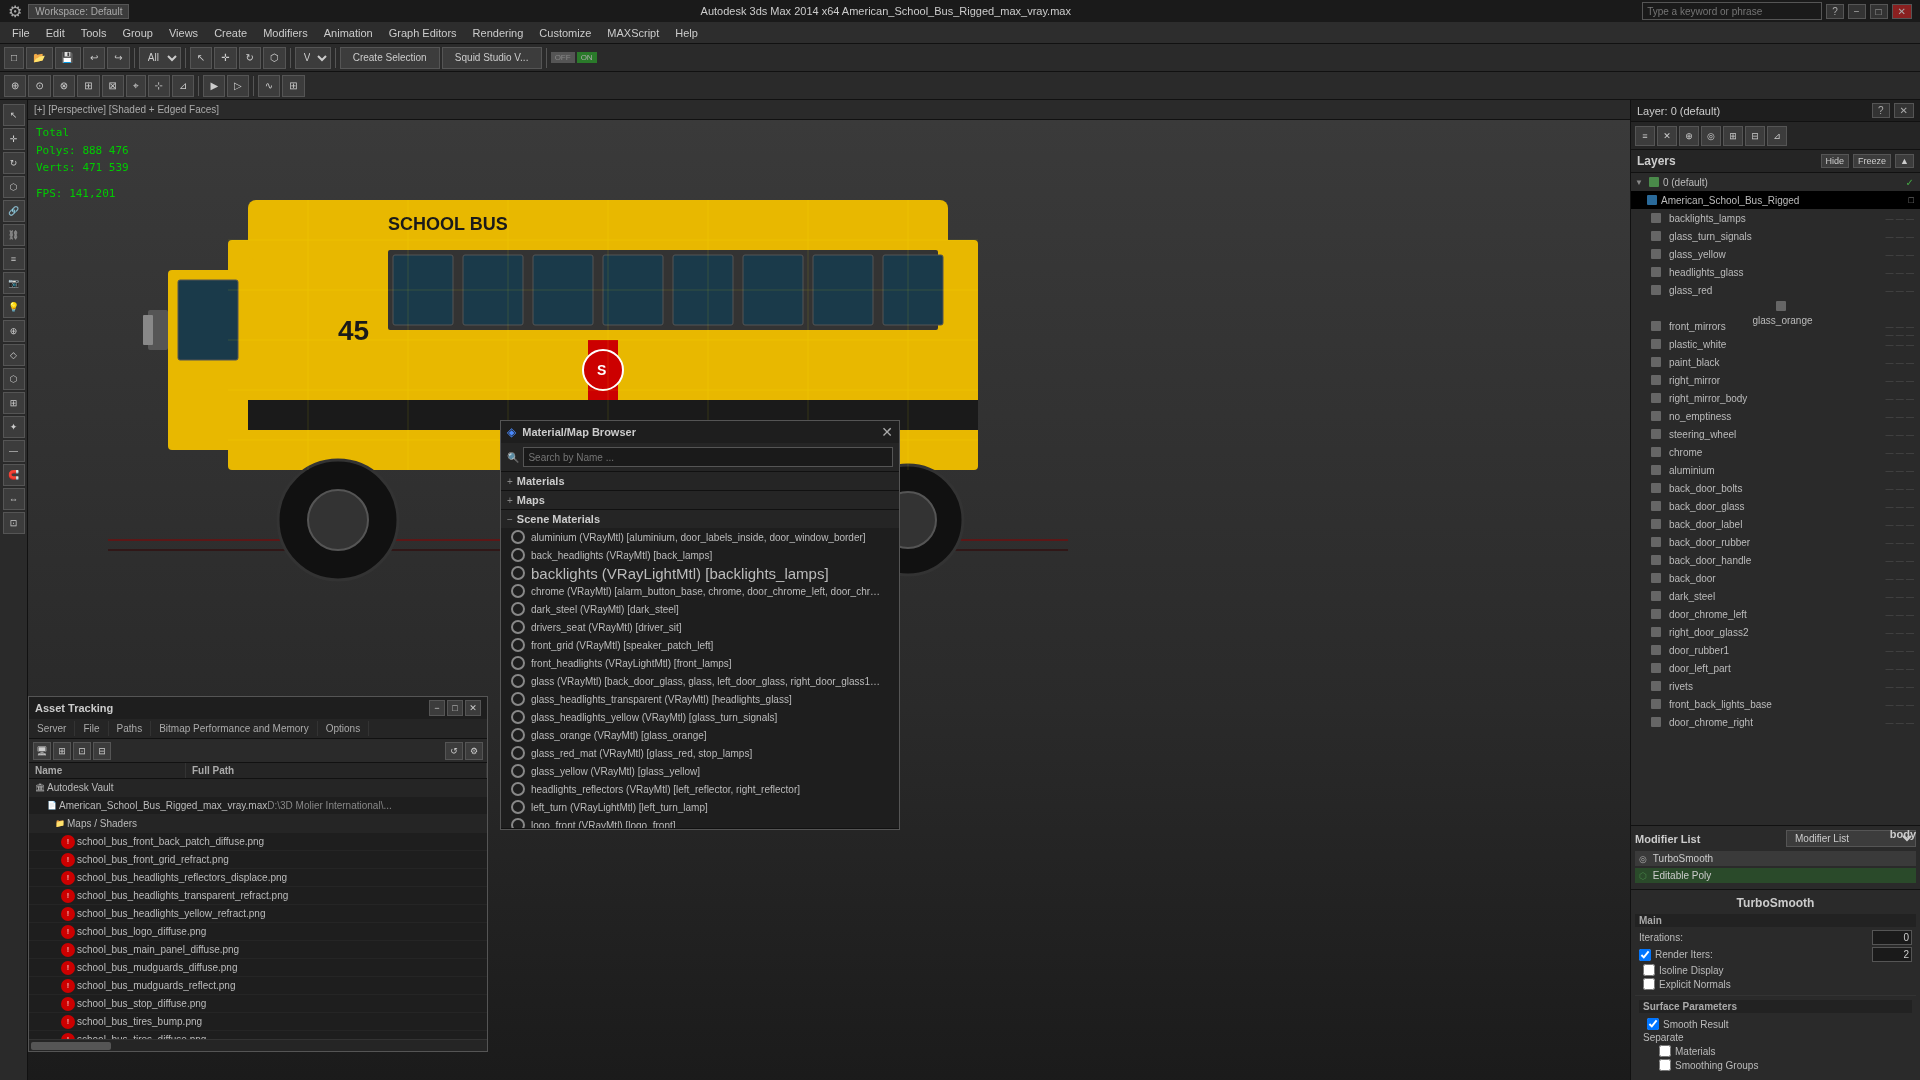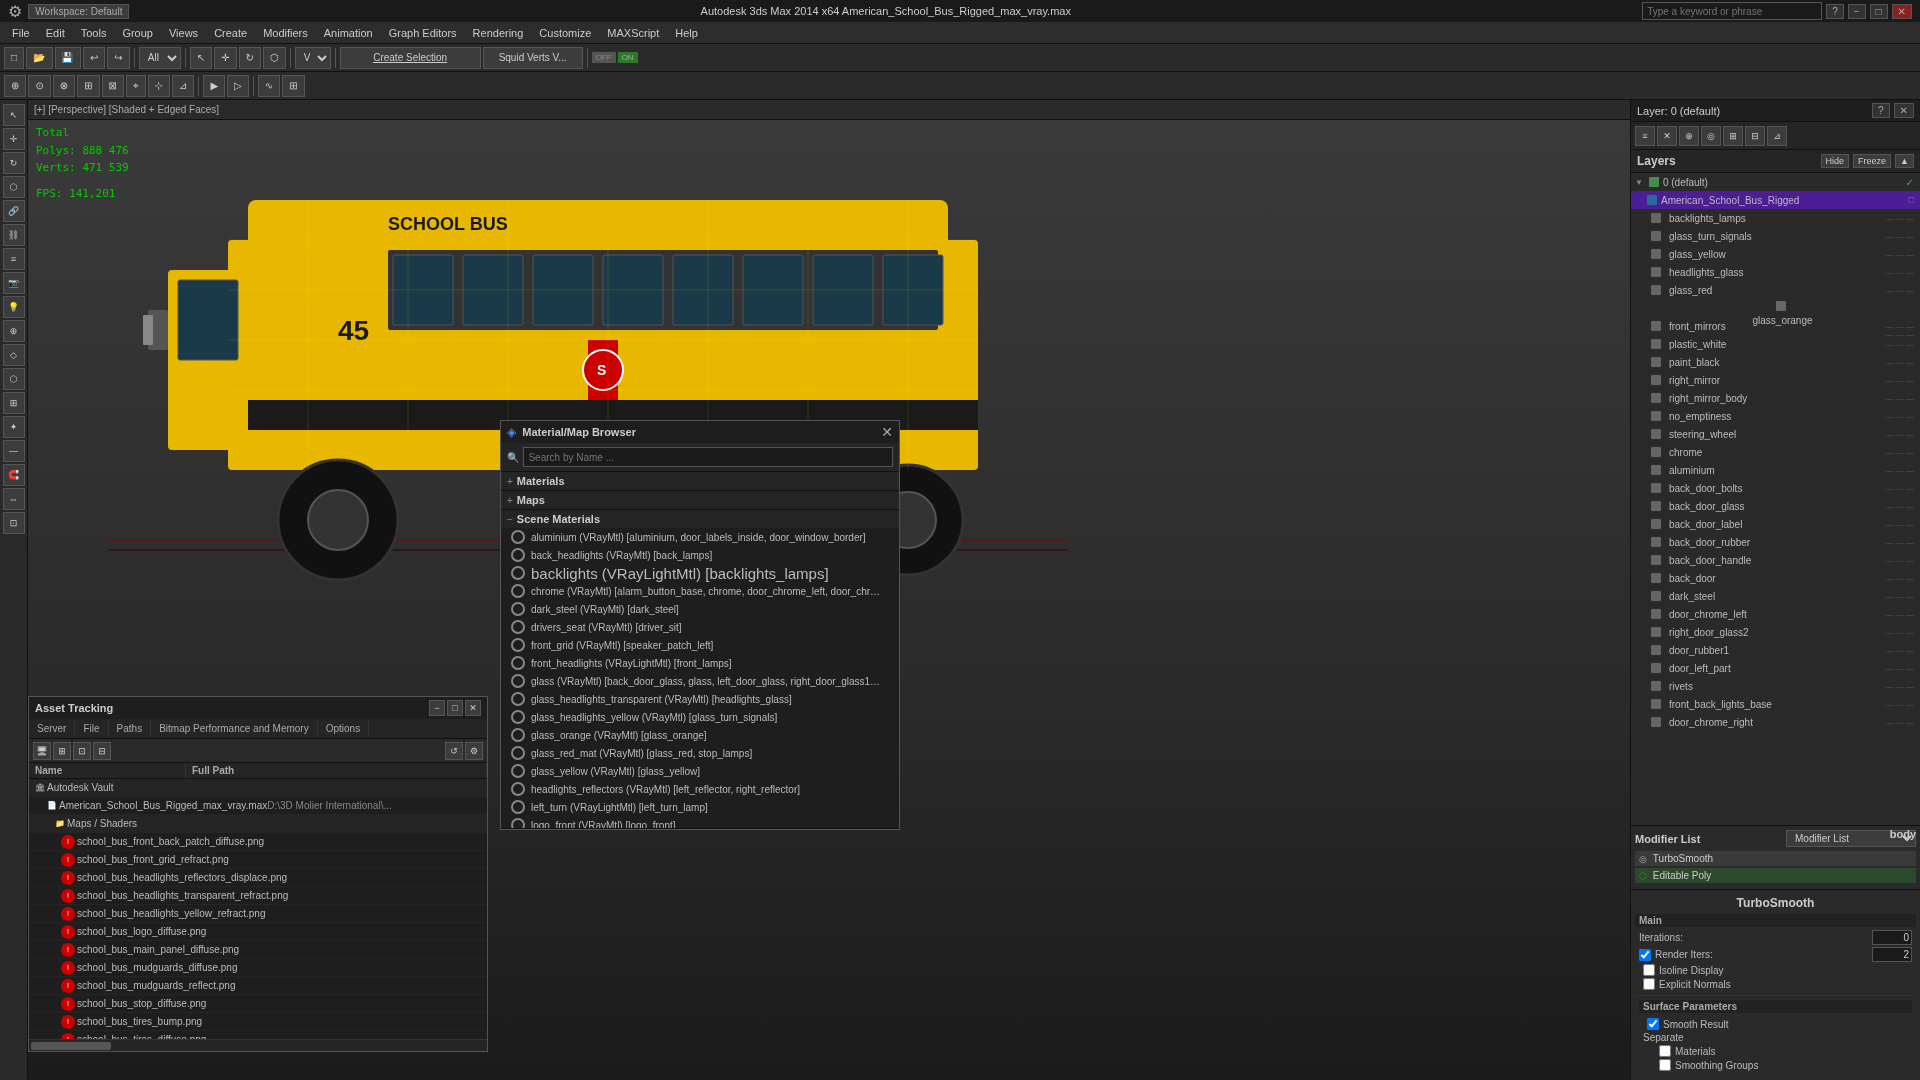"Create Selection" button.tb-btn { text-decoration: underline -> none; width: 141px -> 100px }
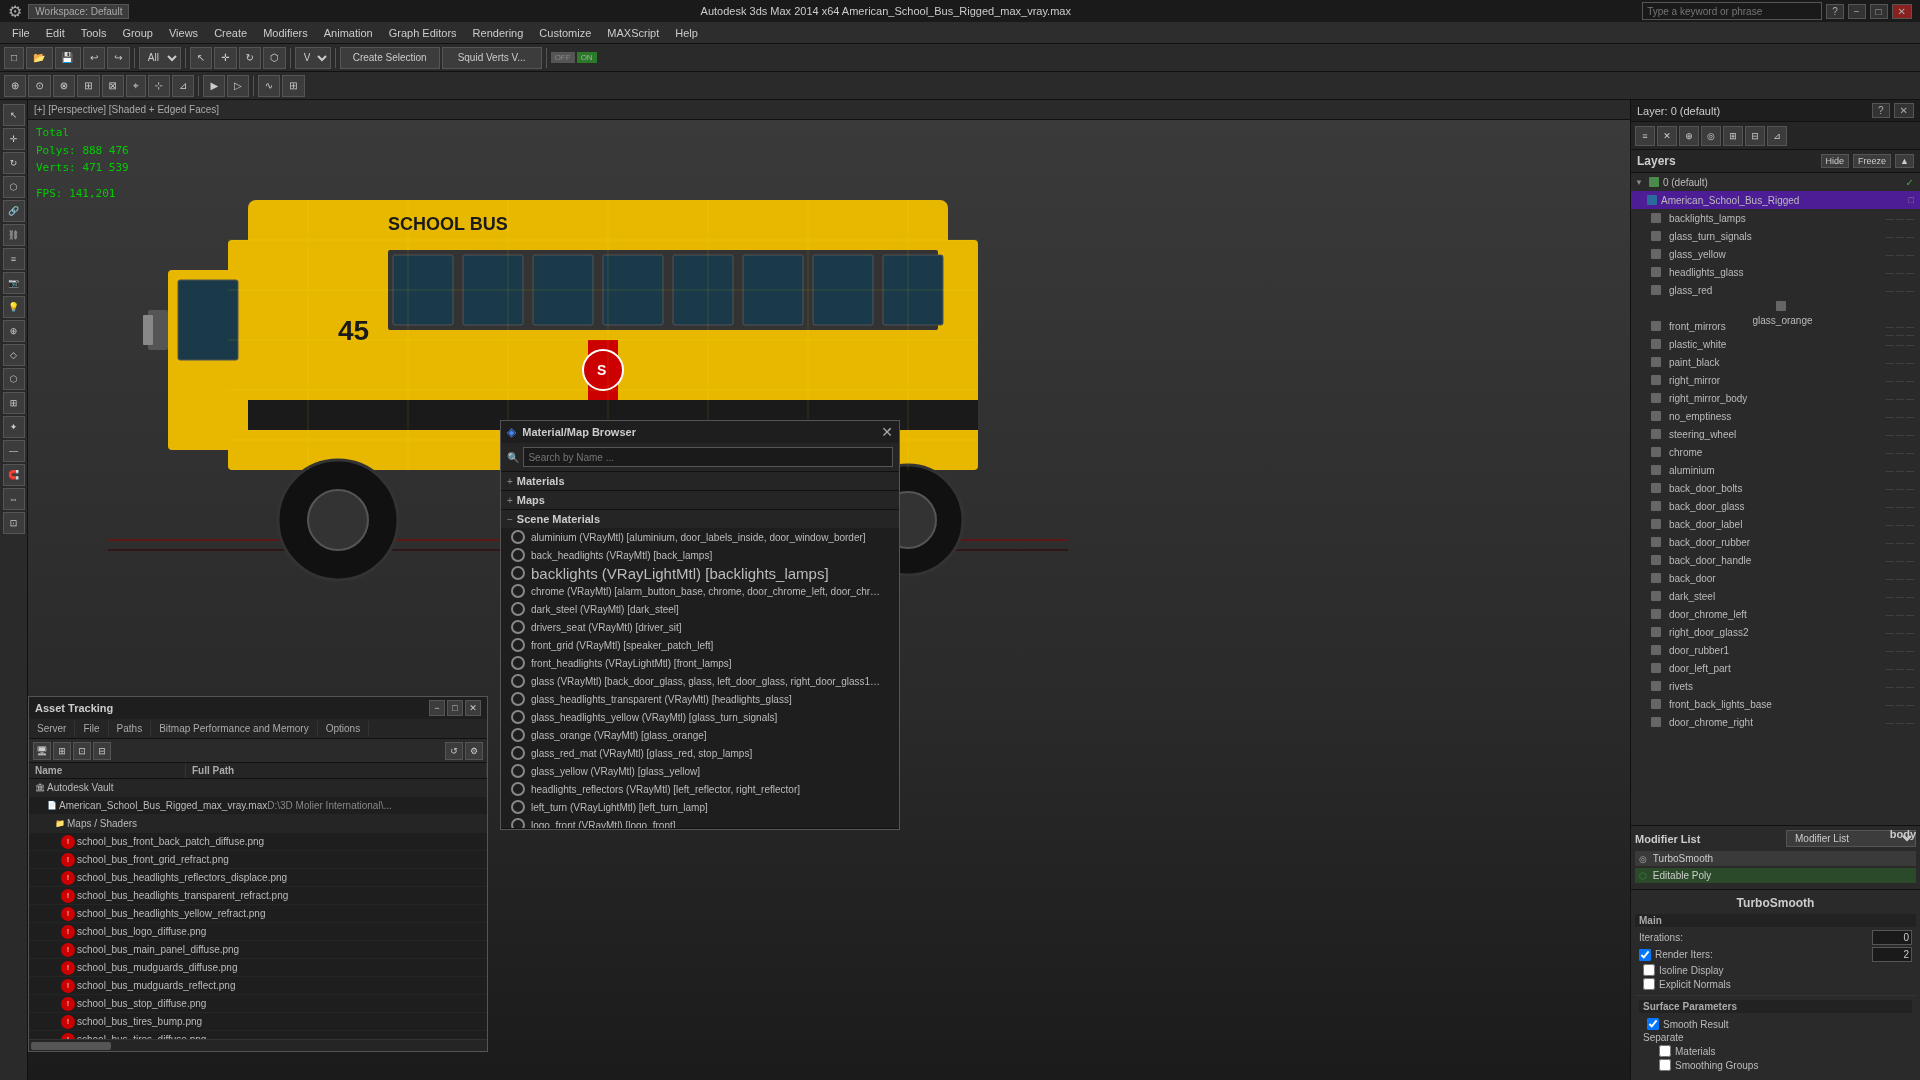"Squid Verts V..." button.tb-btn { text: Verts -> Studio }
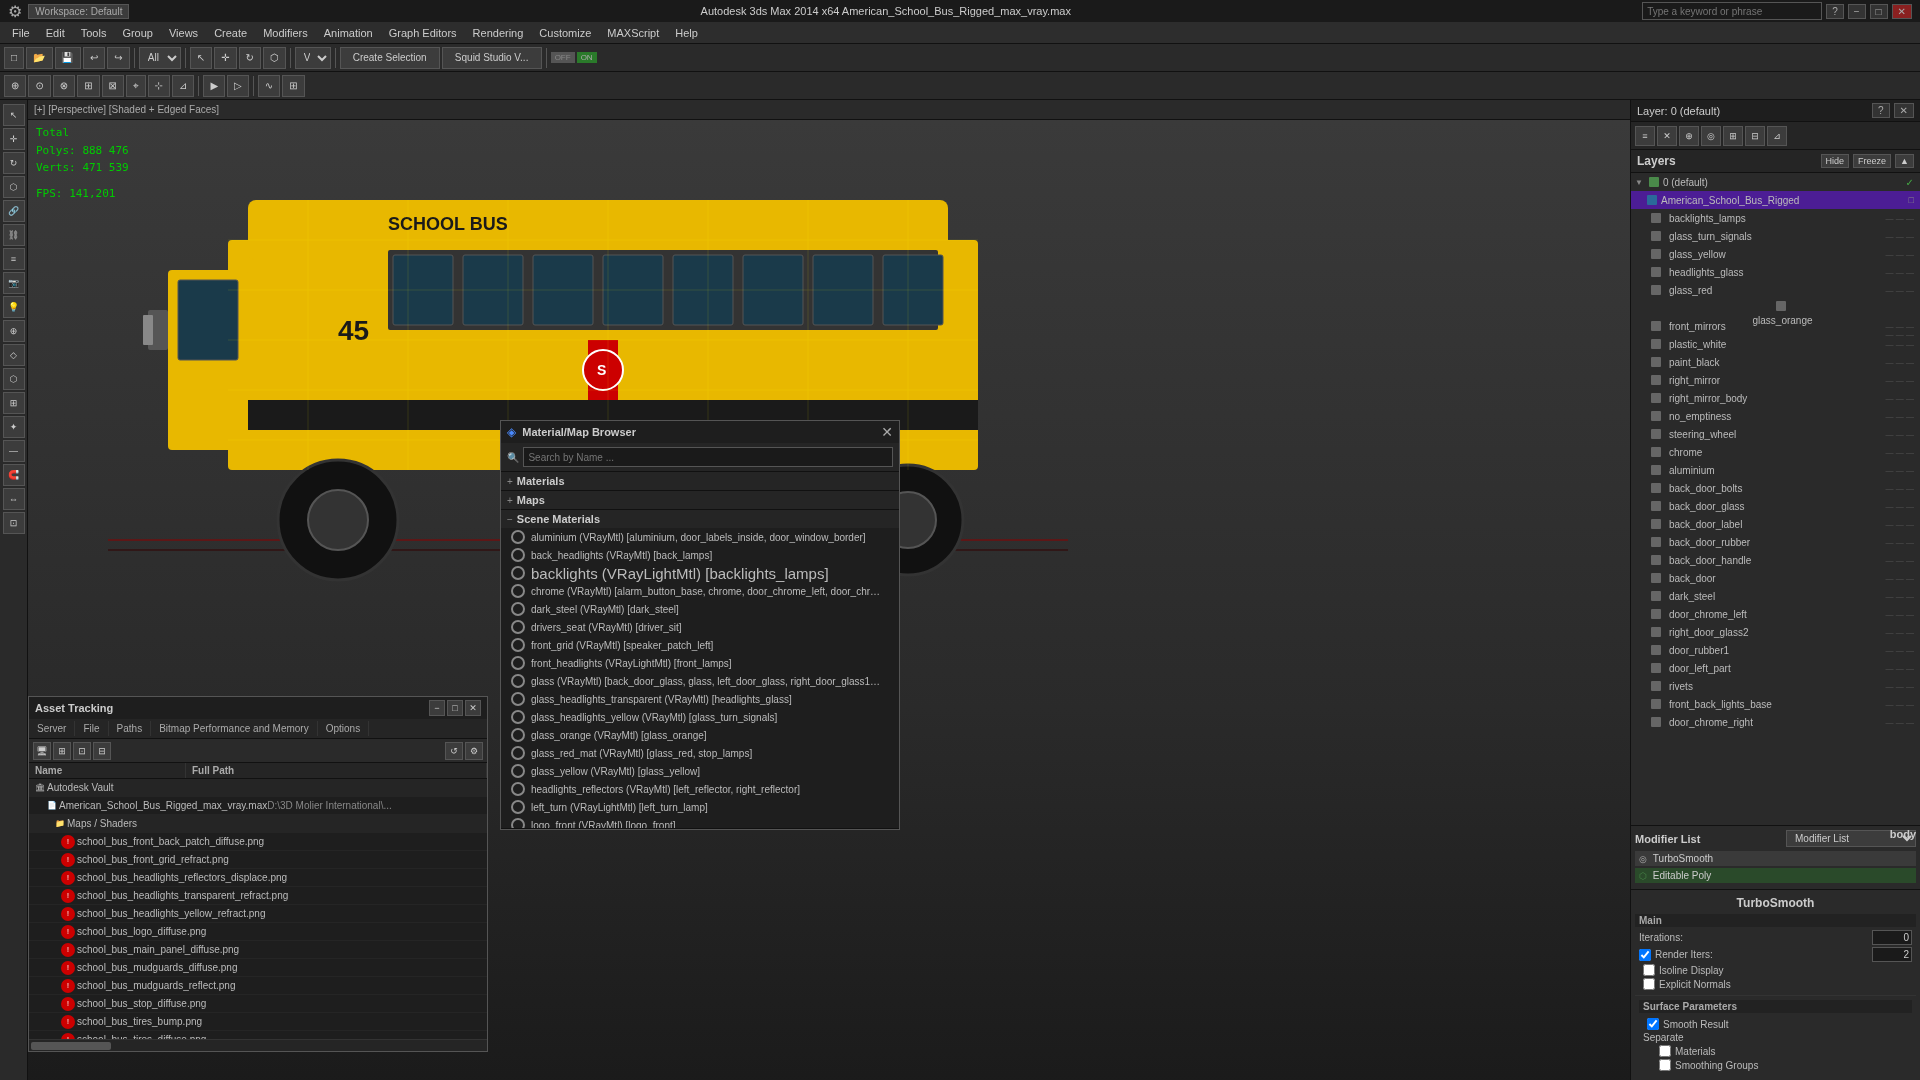"American_School_Bus_Rigged" .layer-item.selected { background: #4c1d95 -> #000000 }
